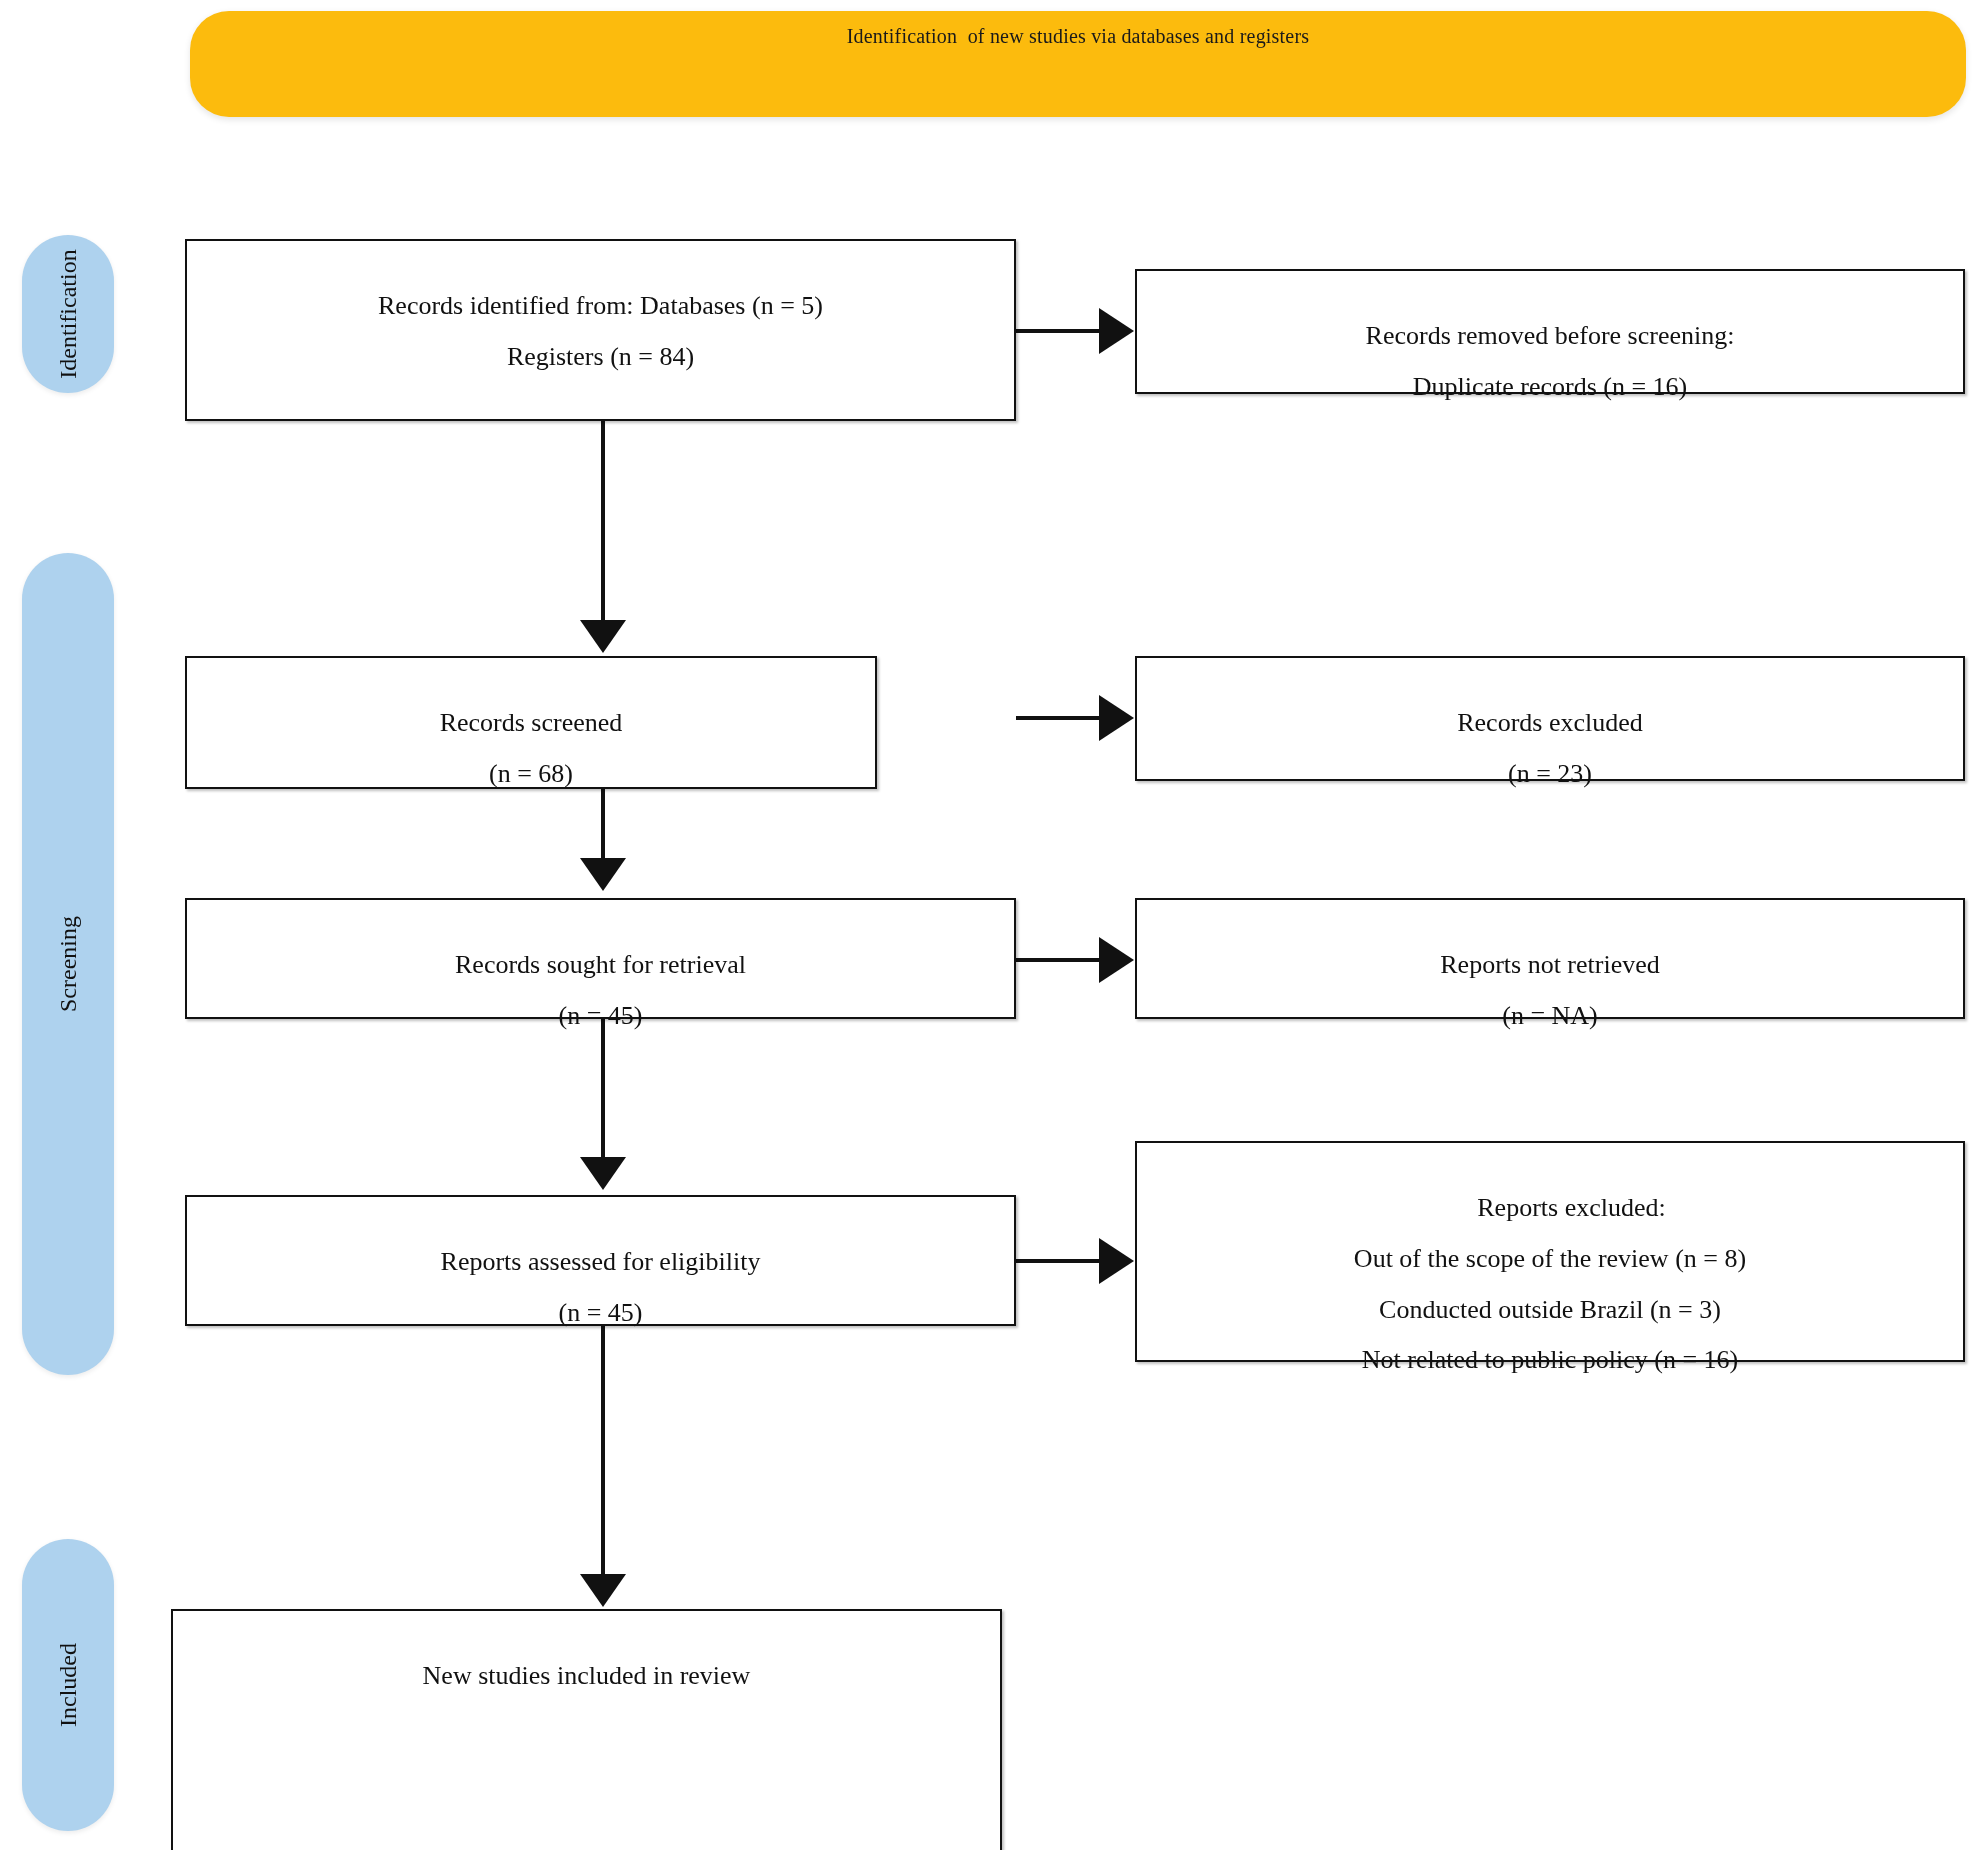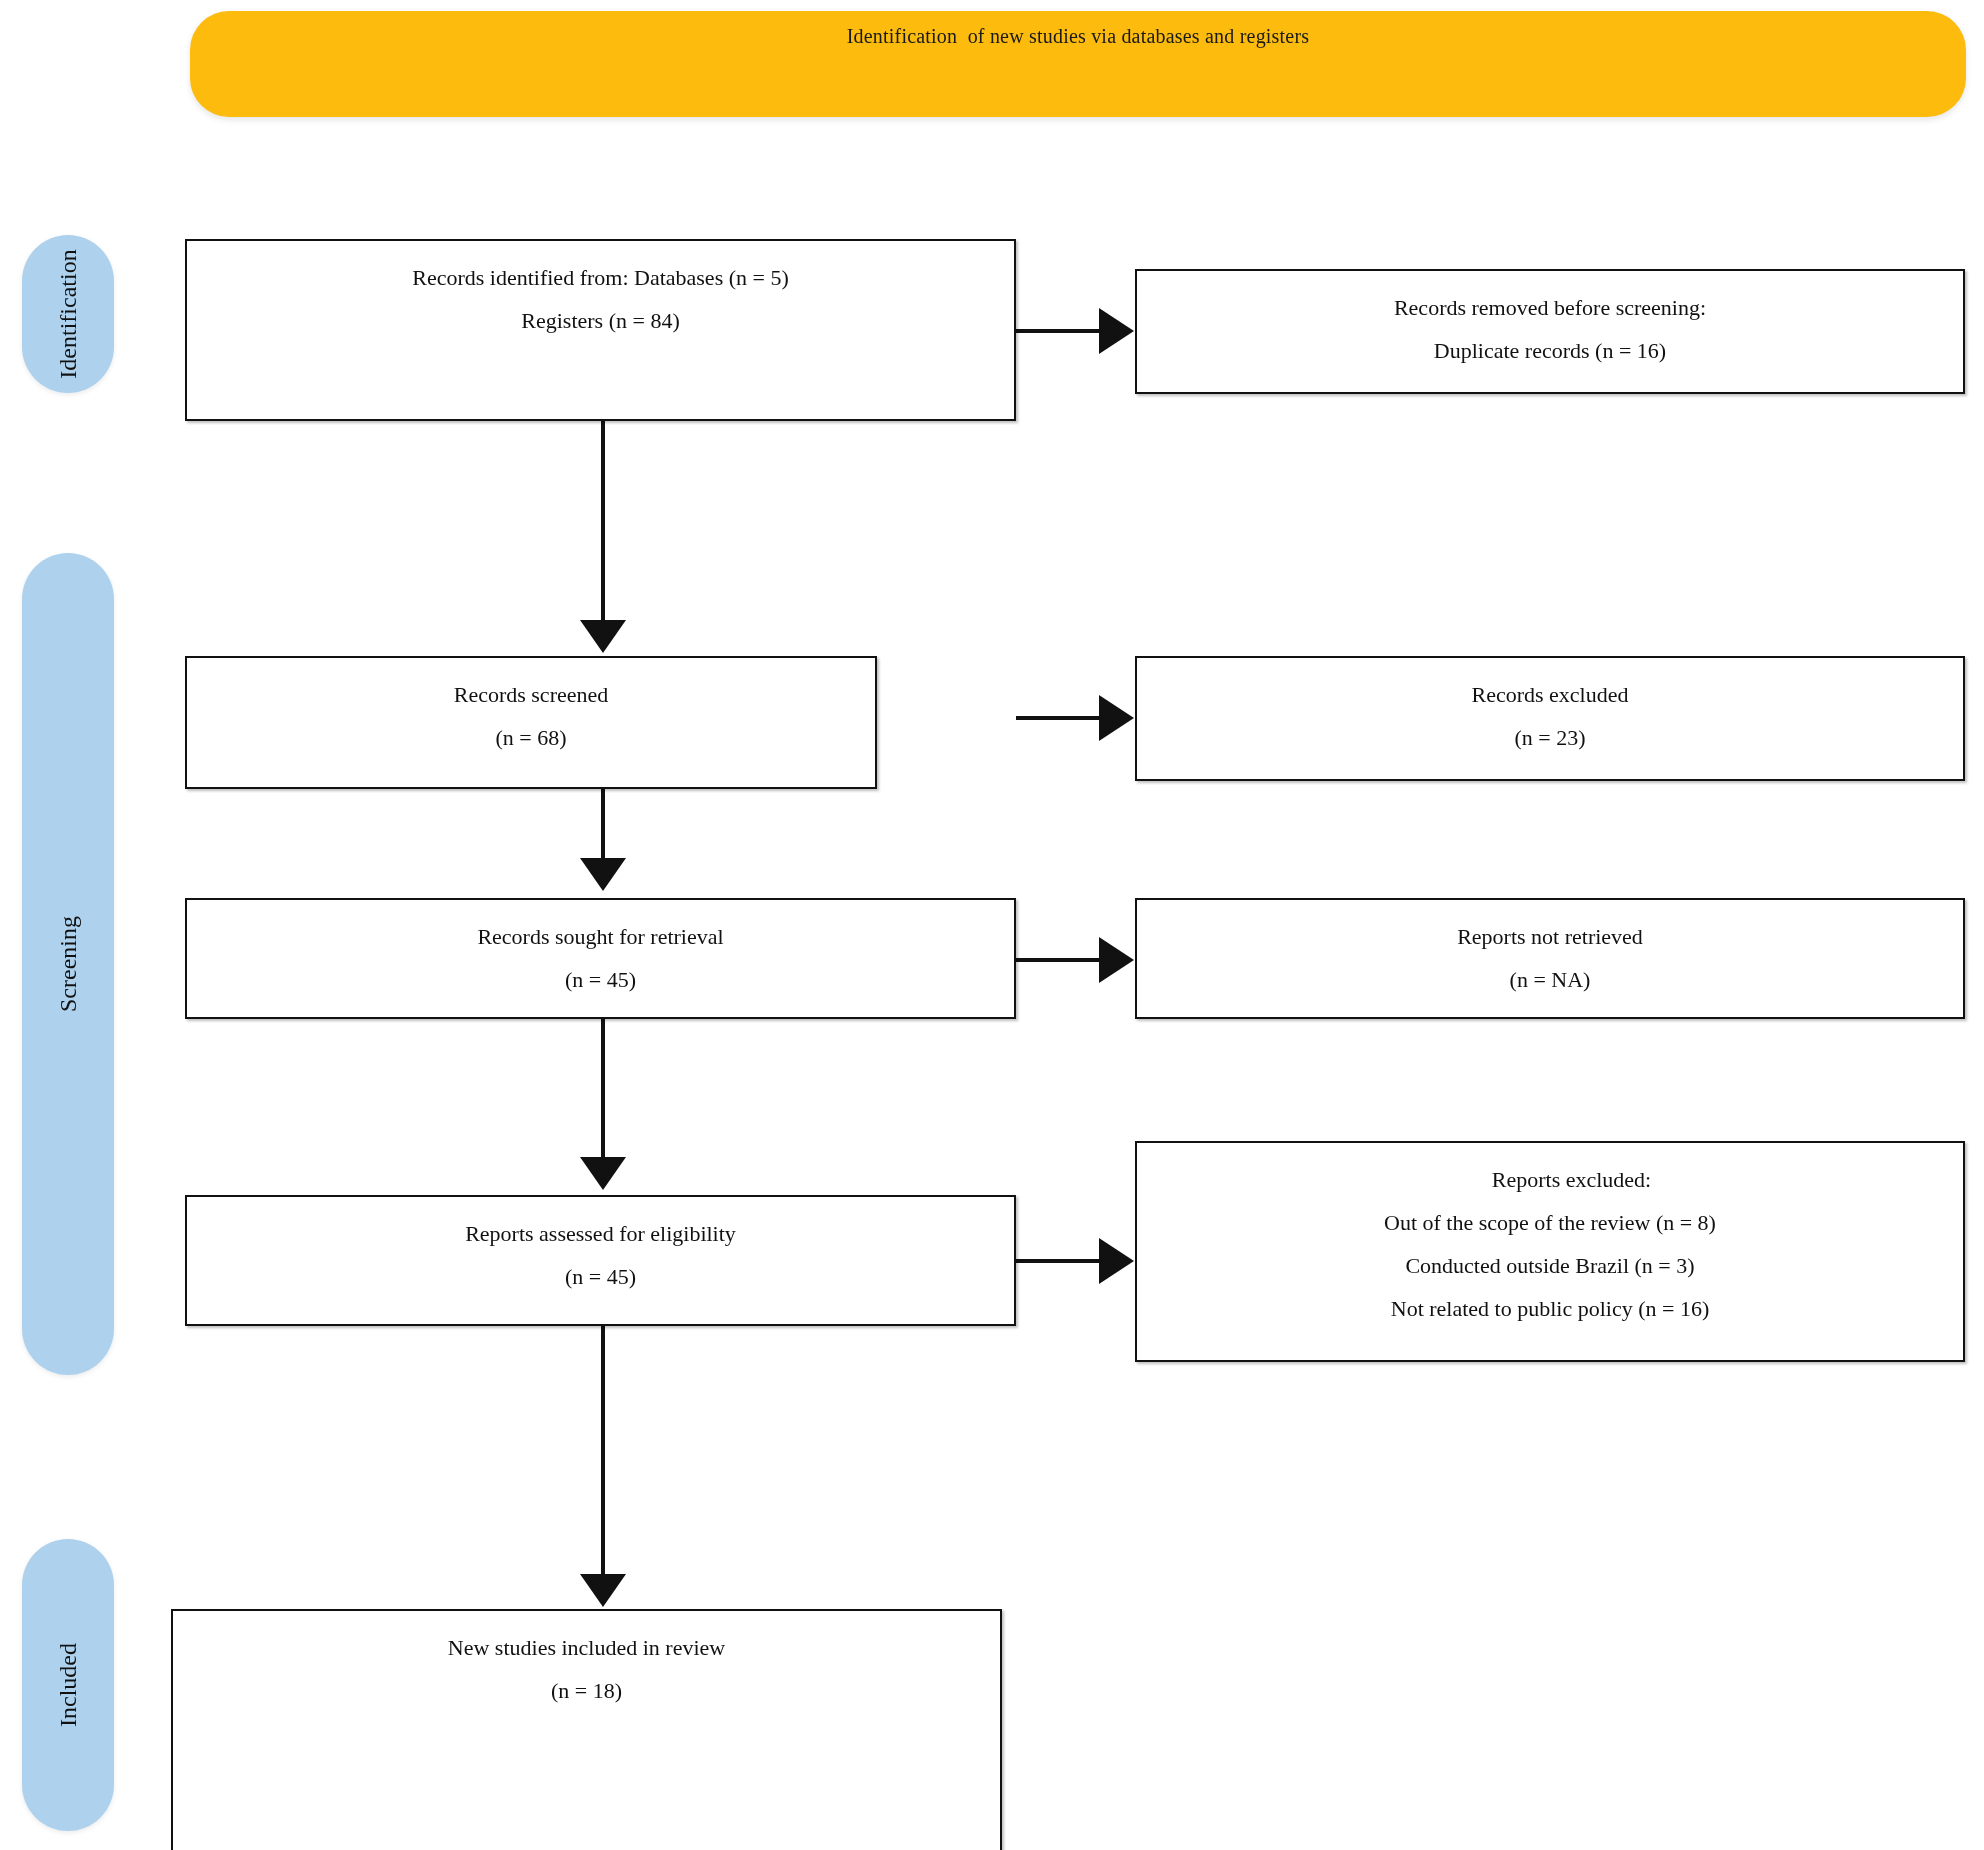"Records identified from: Databases (n" .box-inner { font-size: 22px -> 26px; margin-top: none -> 24px }
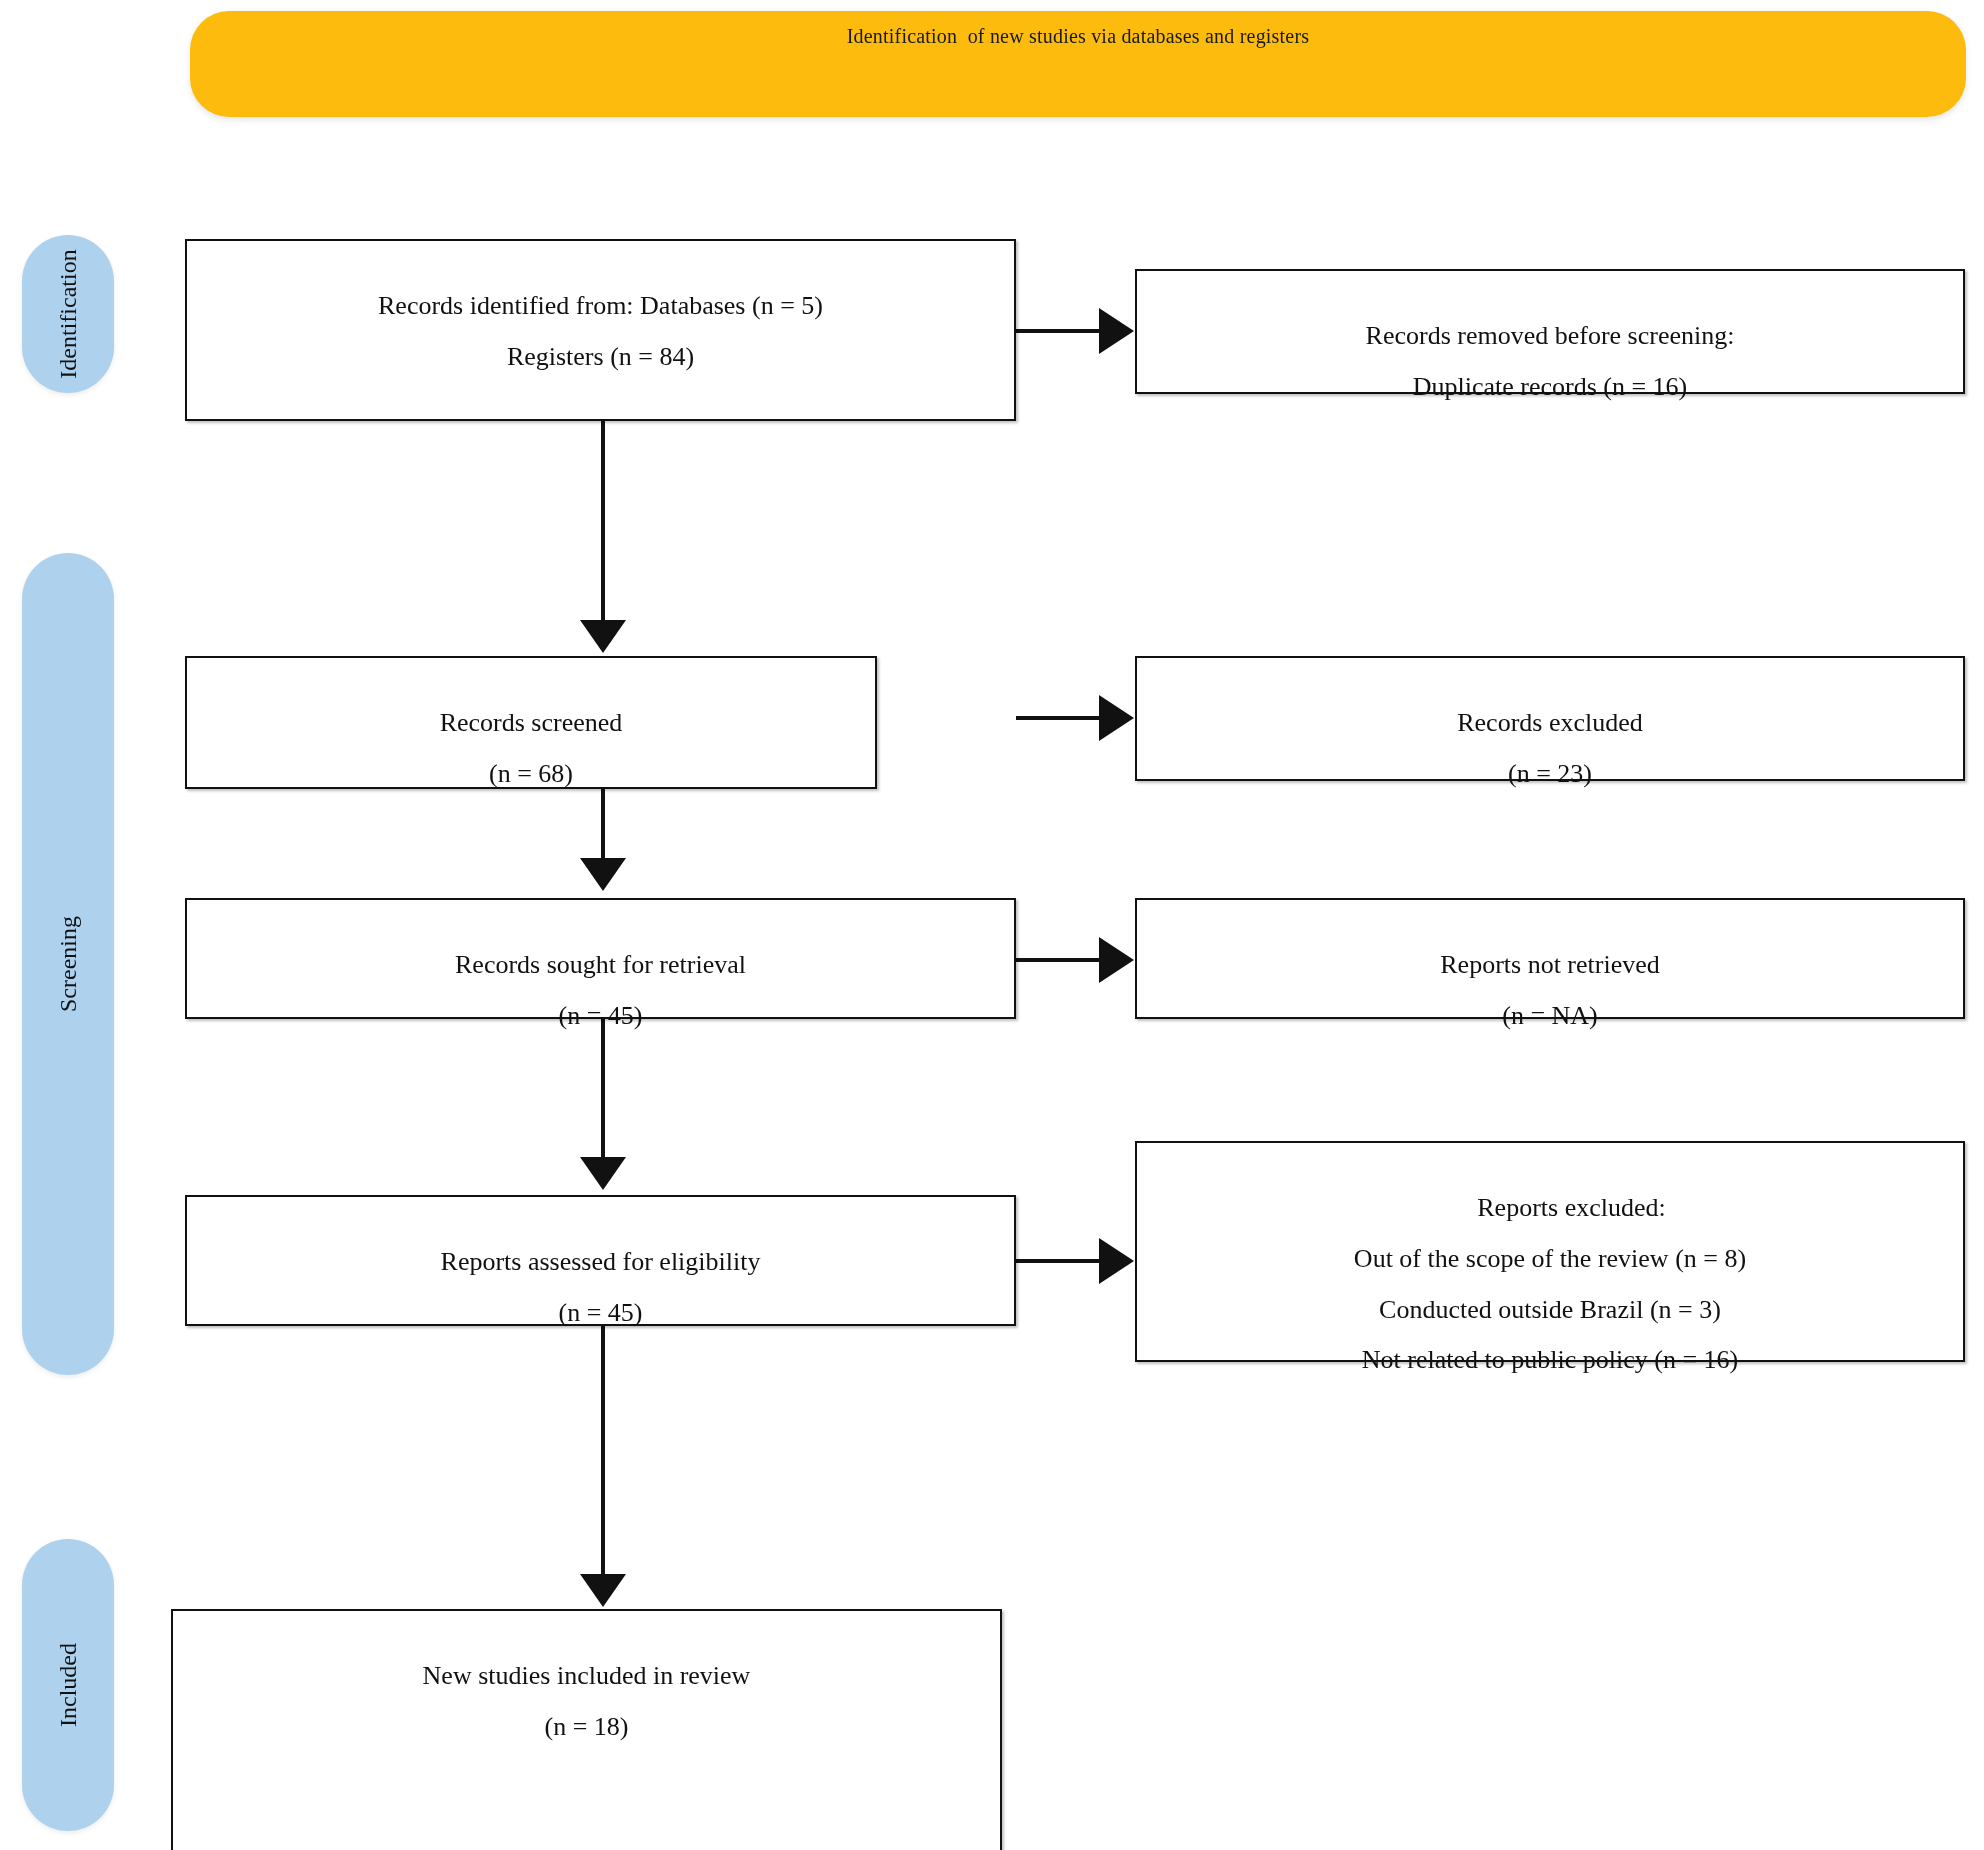"(n = 18)" span.line { html: <span>(n = 18)</span> -> none }
